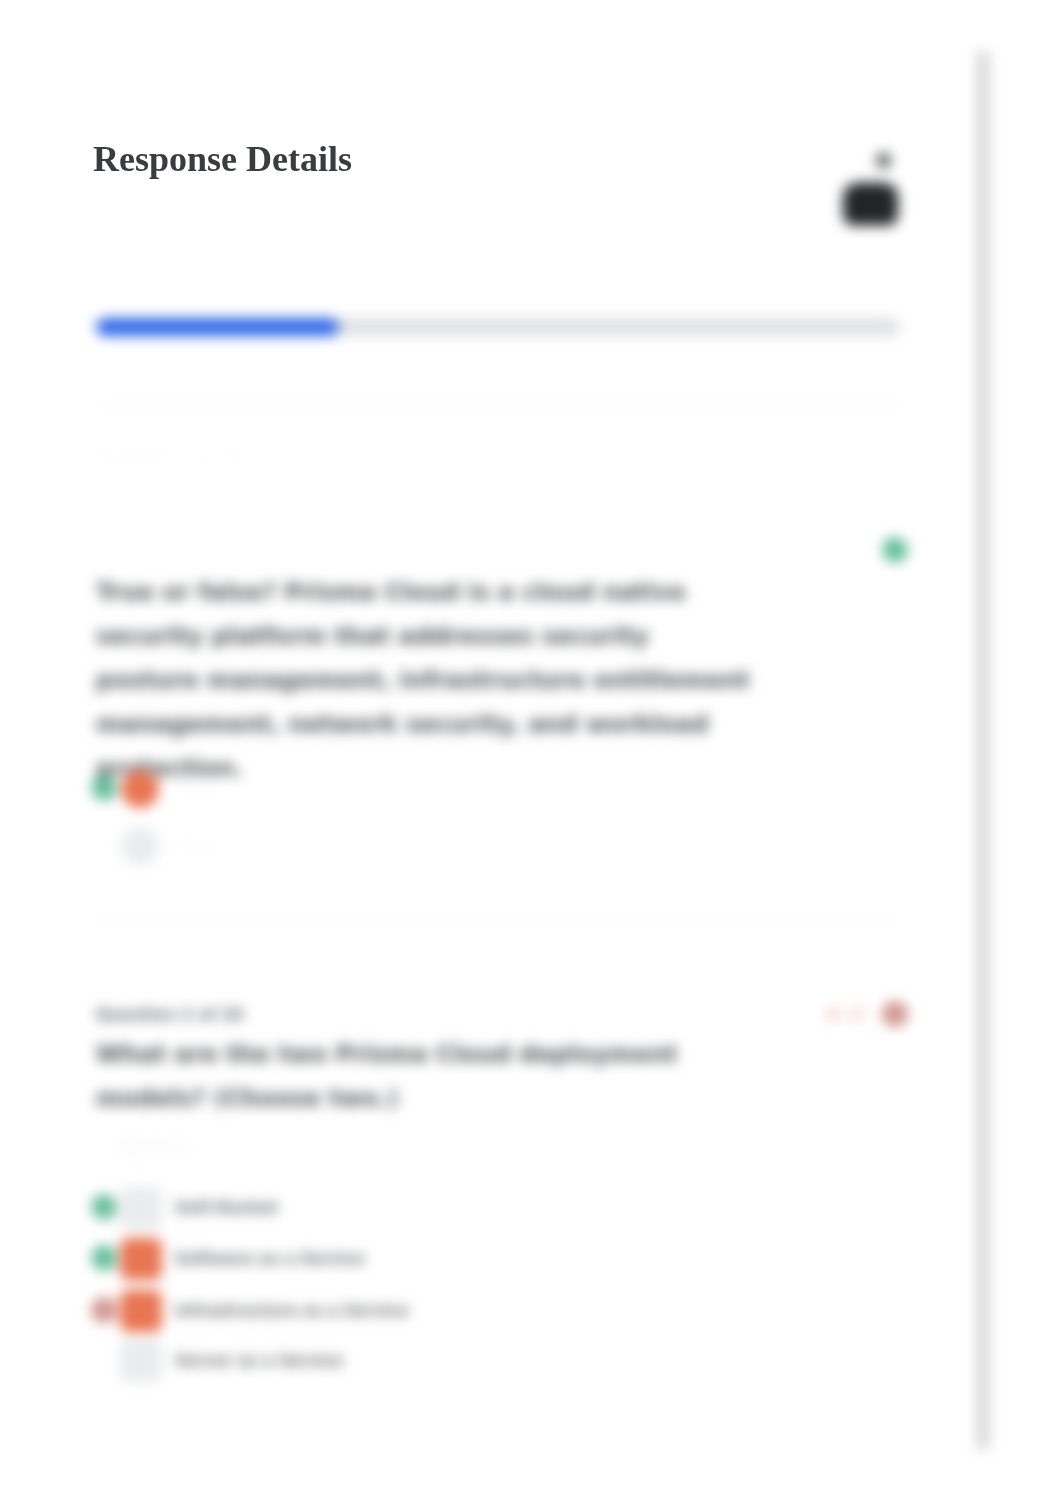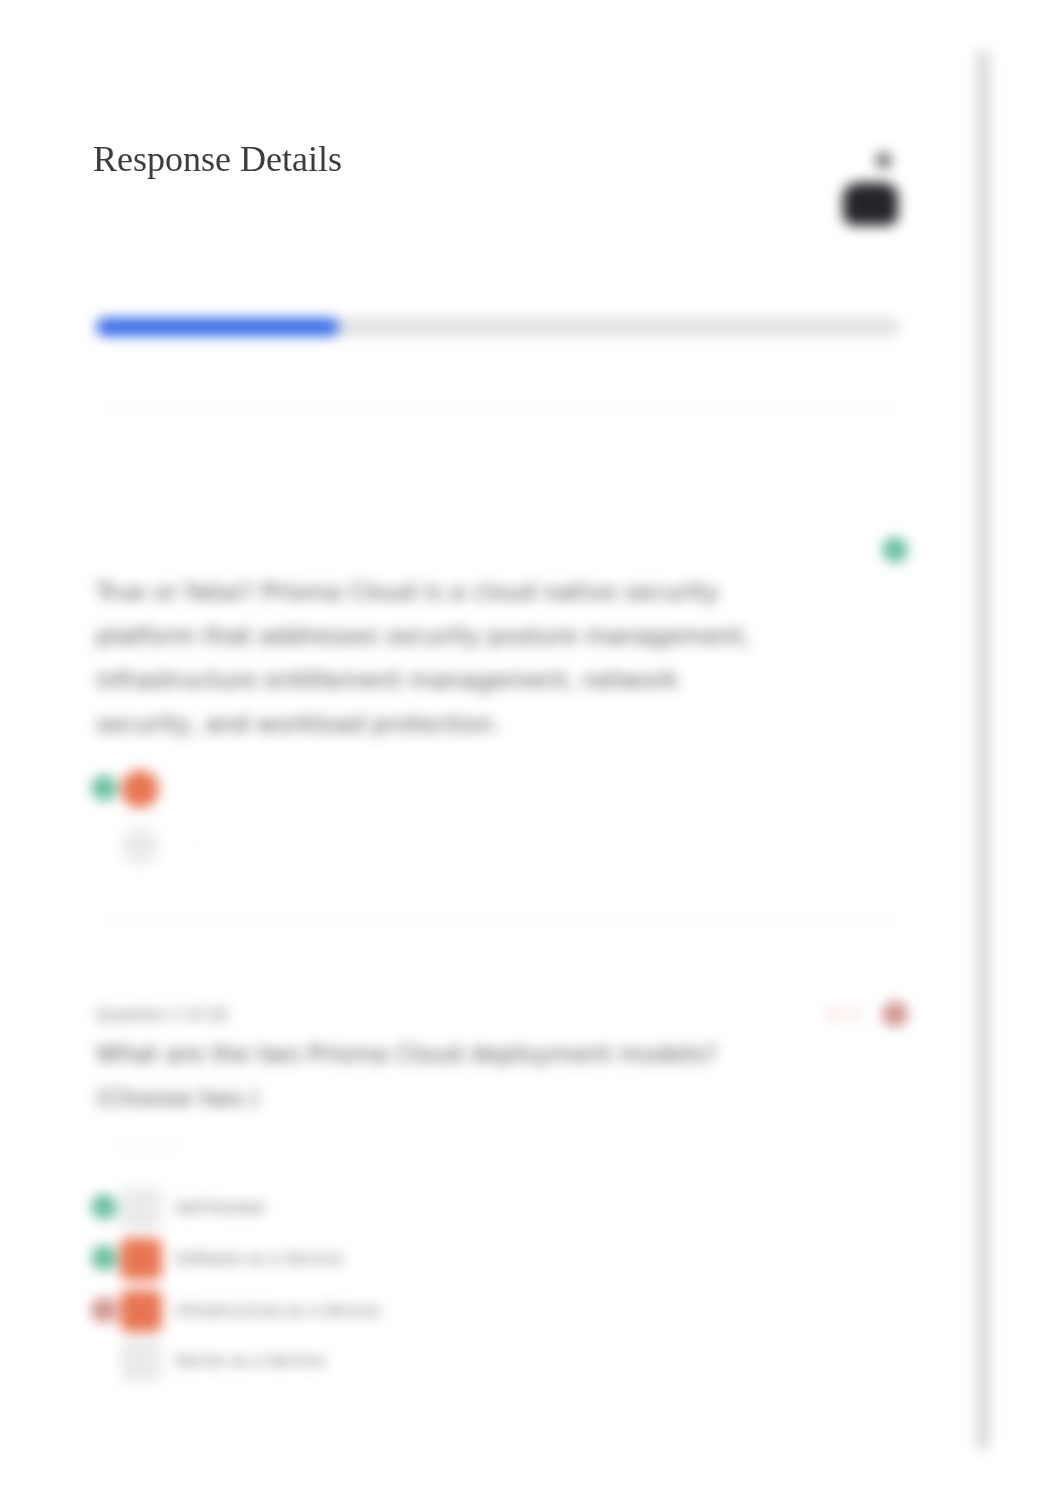"Response Details" .page { font-weight: none -> bold }
